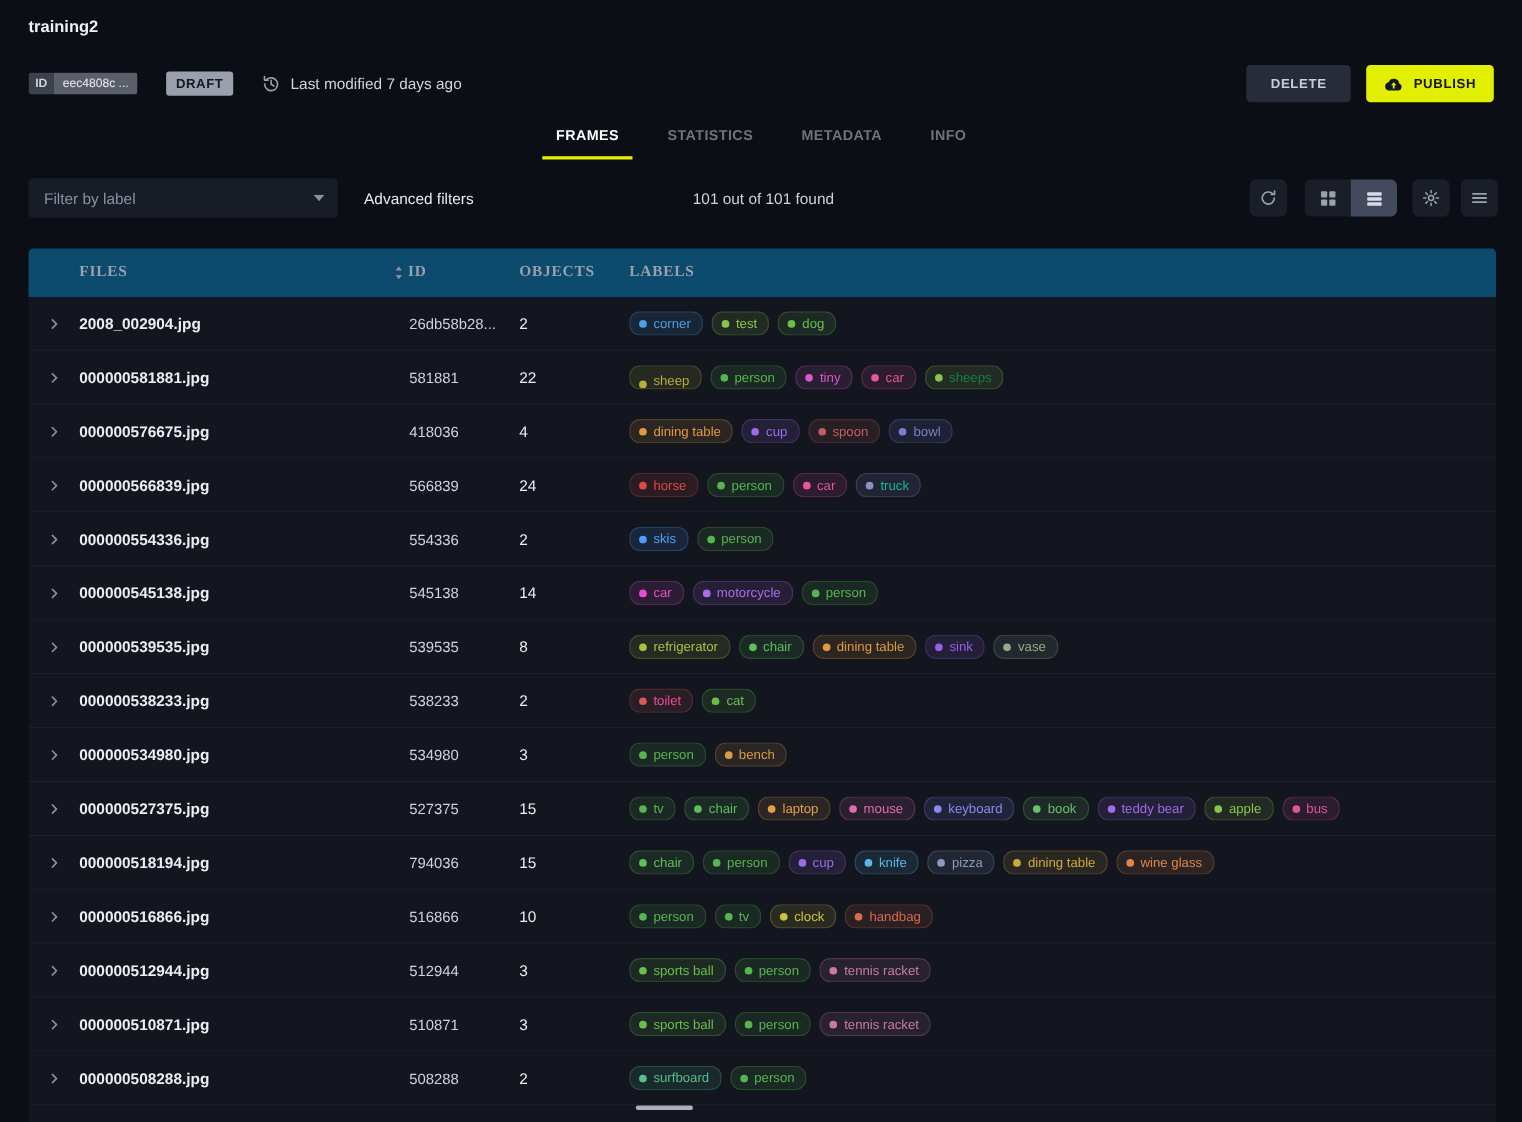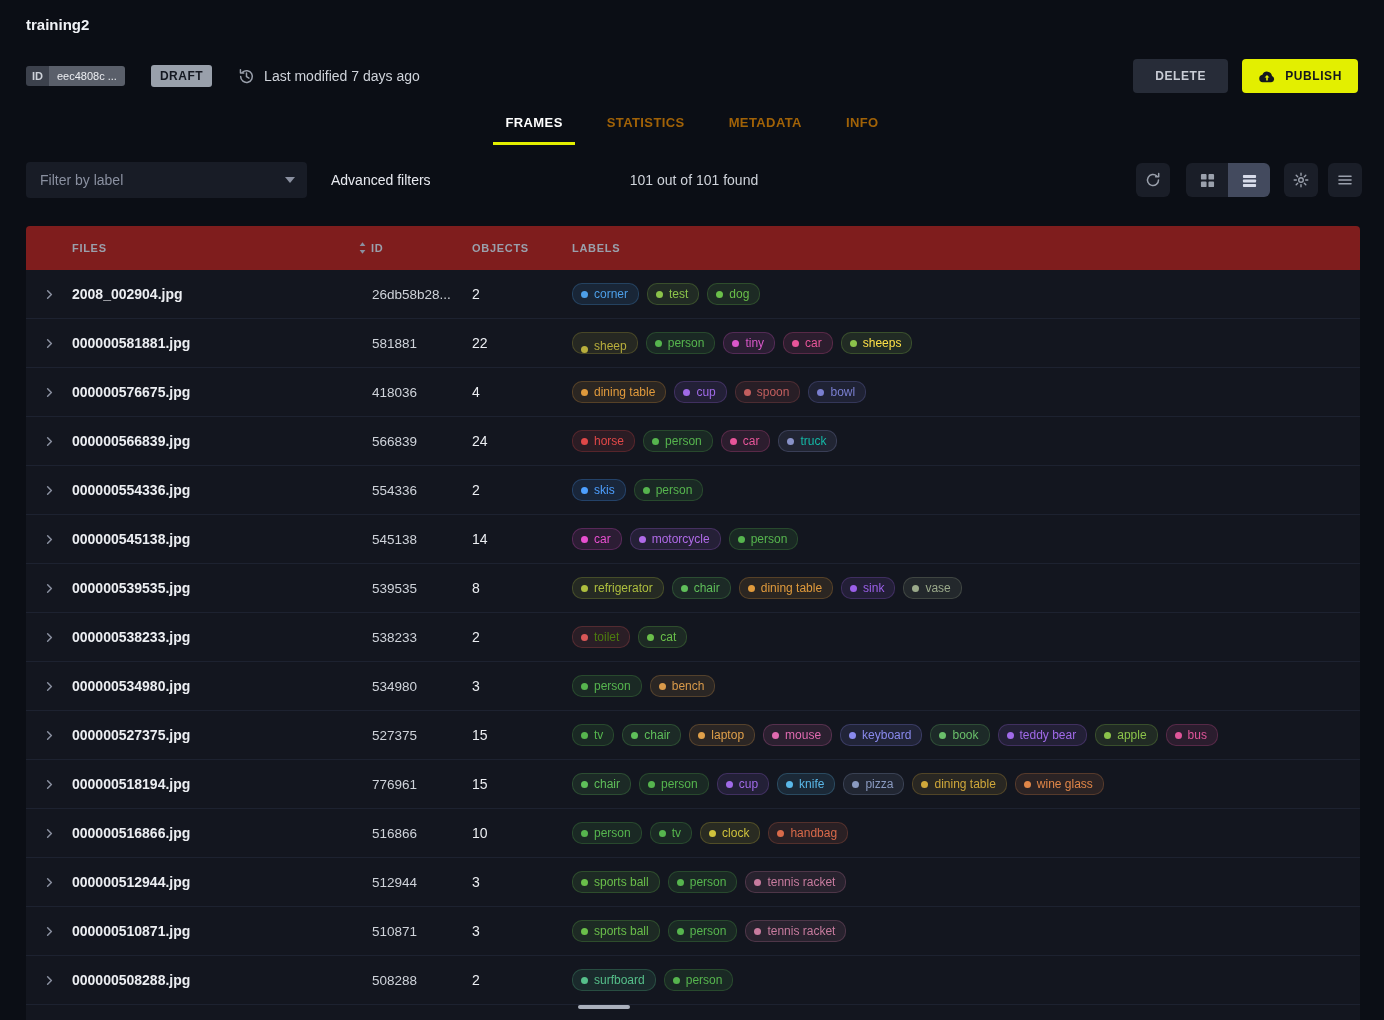"STATISTICS" .tab { color: #a16207 -> #737373 }
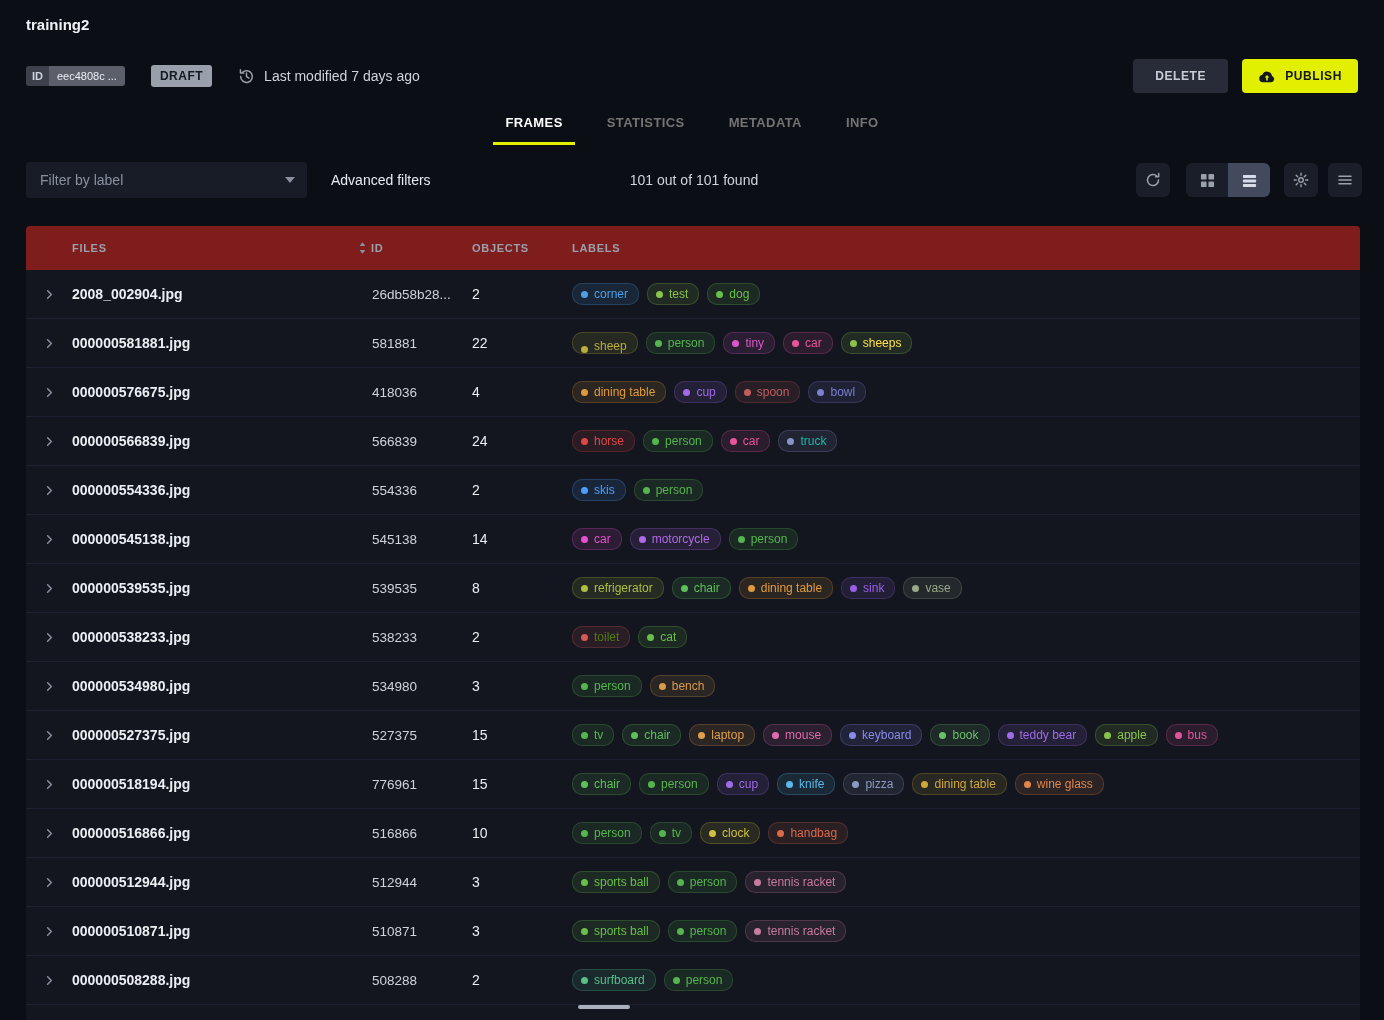"FILES" .thead { background: #7f1d1d -> #0c4a6e; font-family: none -> Liberation Serif, serif; font-size: 11px -> 14px }
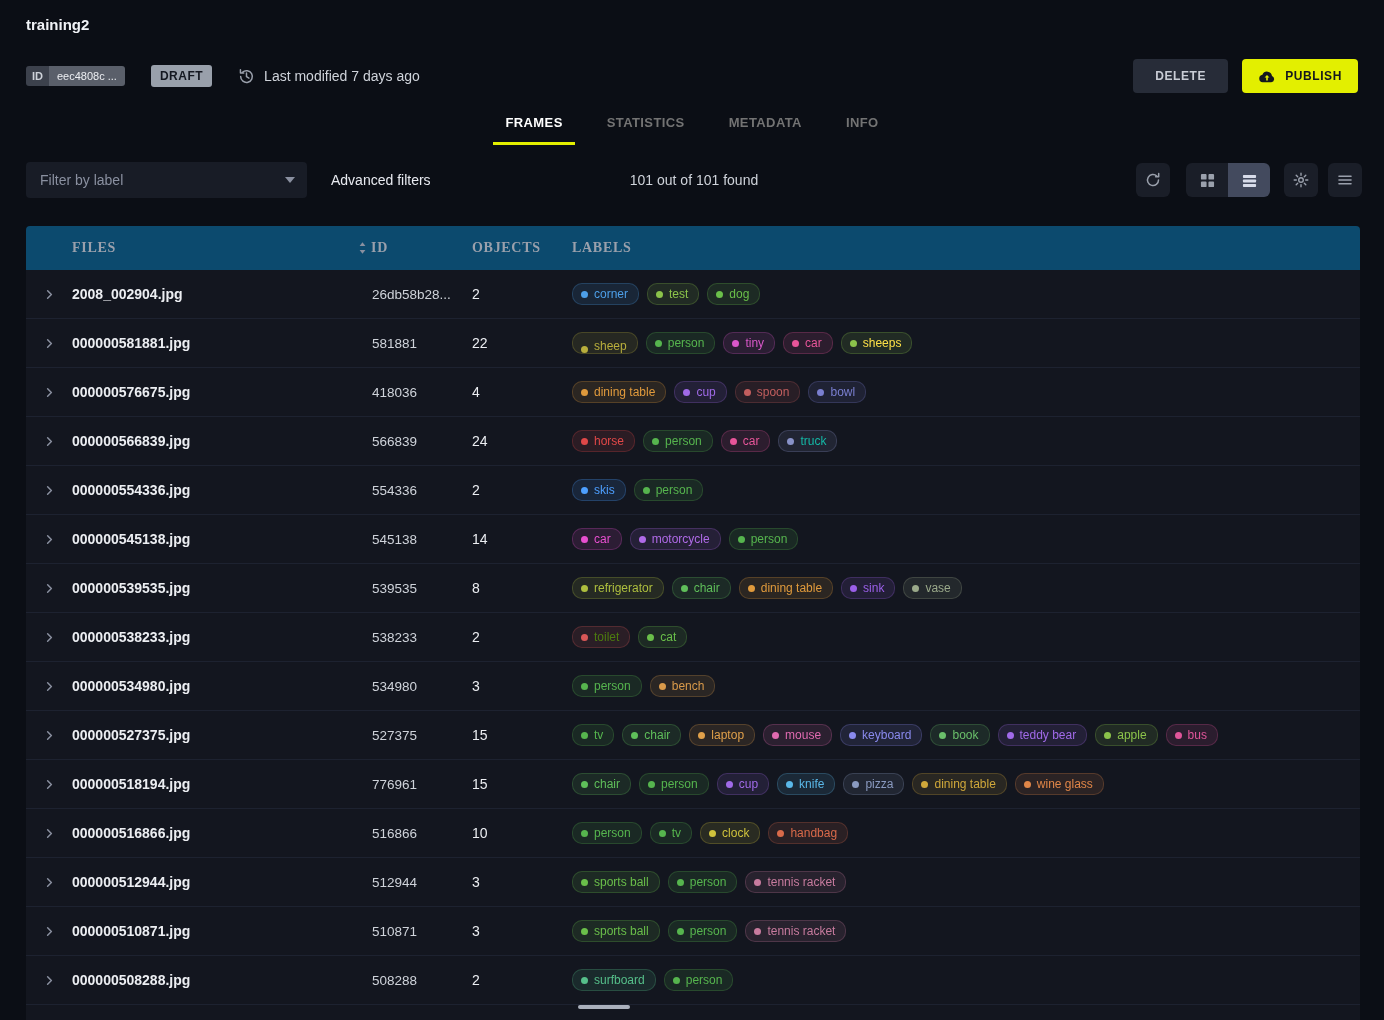"sheeps" span.chip { color: #fde047 -> #15803d }
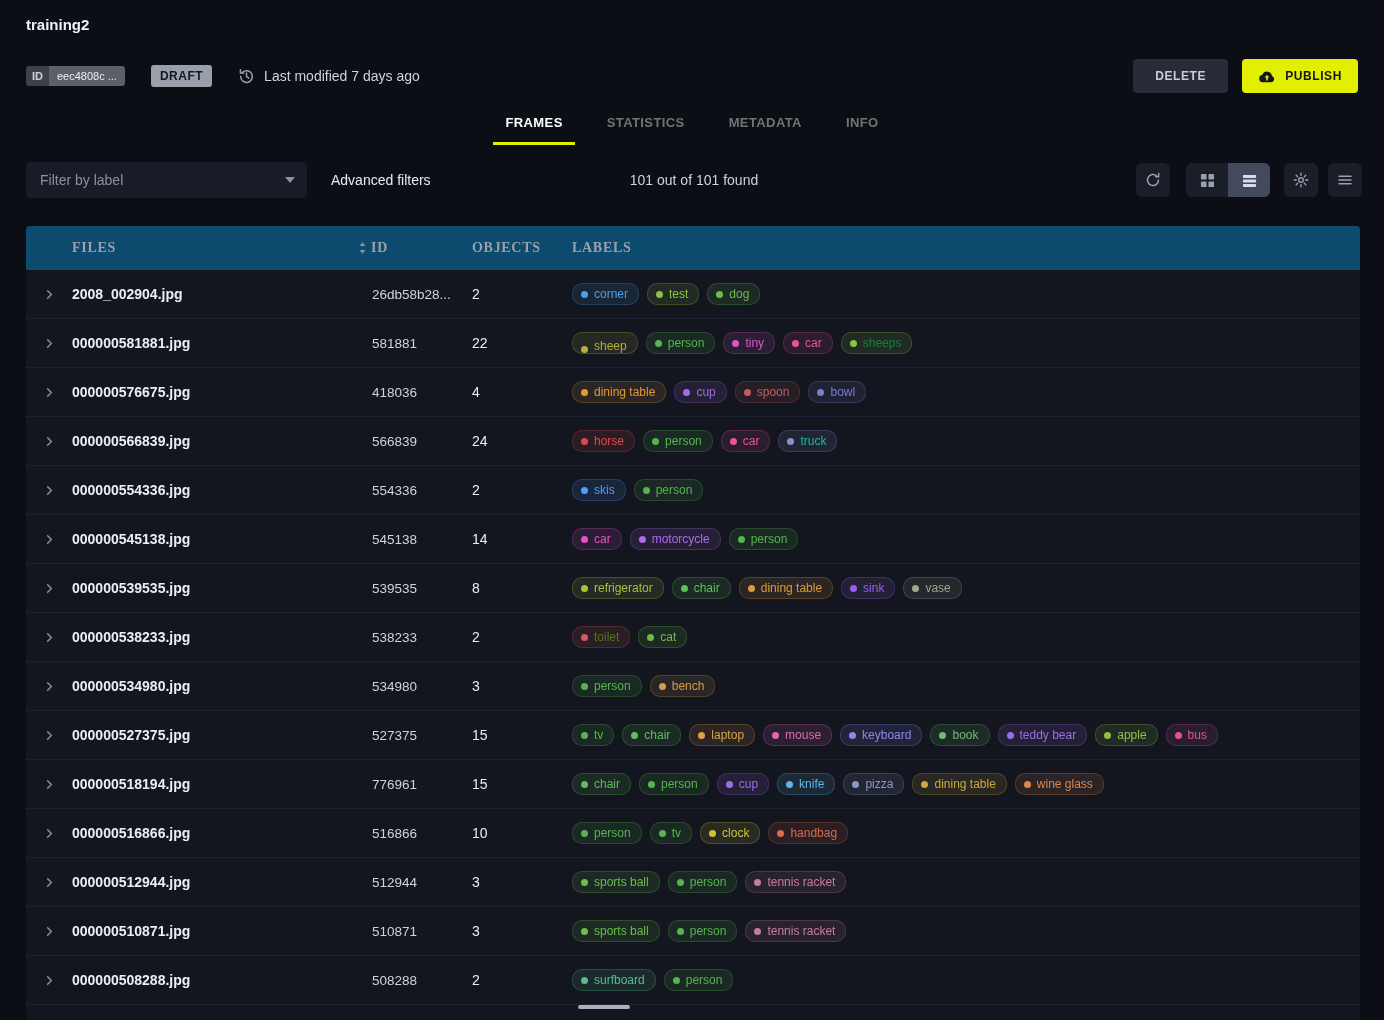"toilet" span.chip { color: #4d7c0f -> #ec4899 }
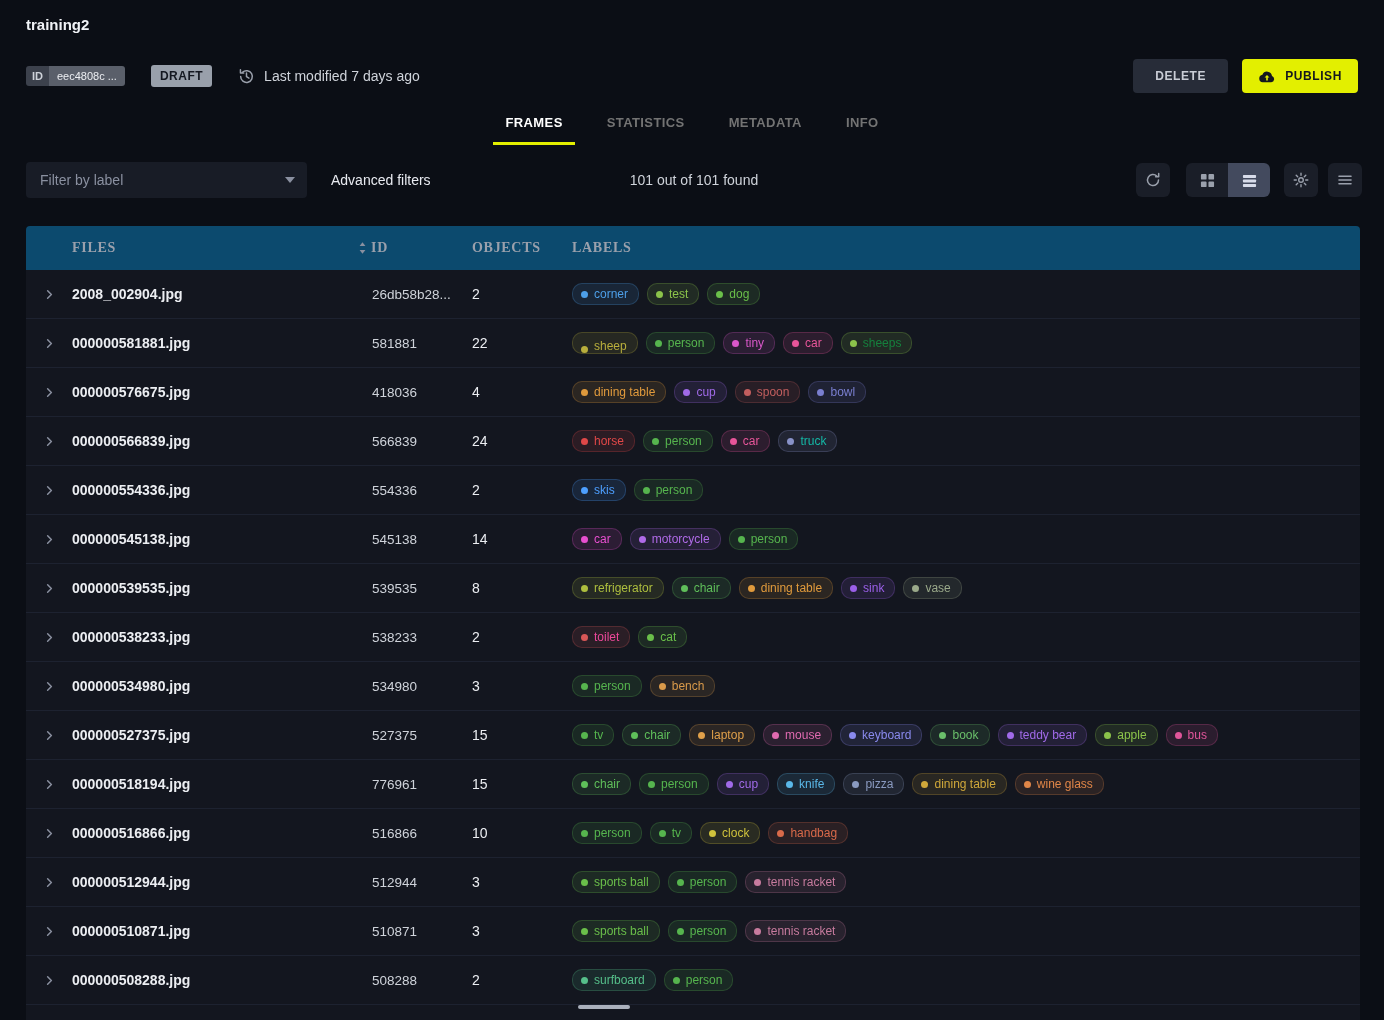"776961" div.id-cell { text: 776961 -> 794036 }
